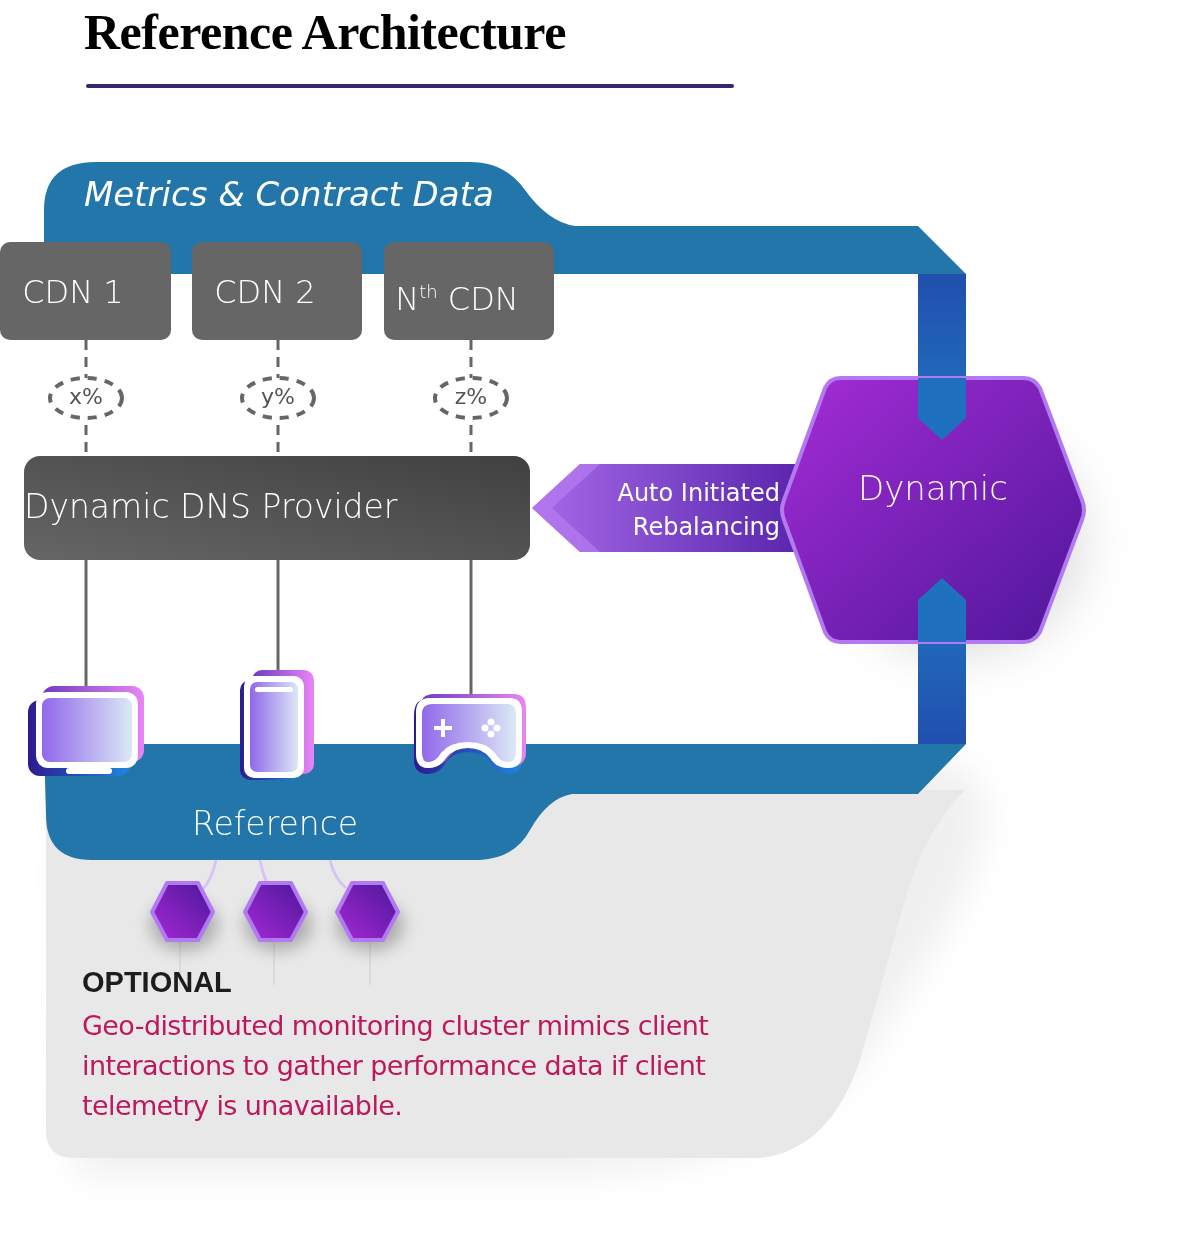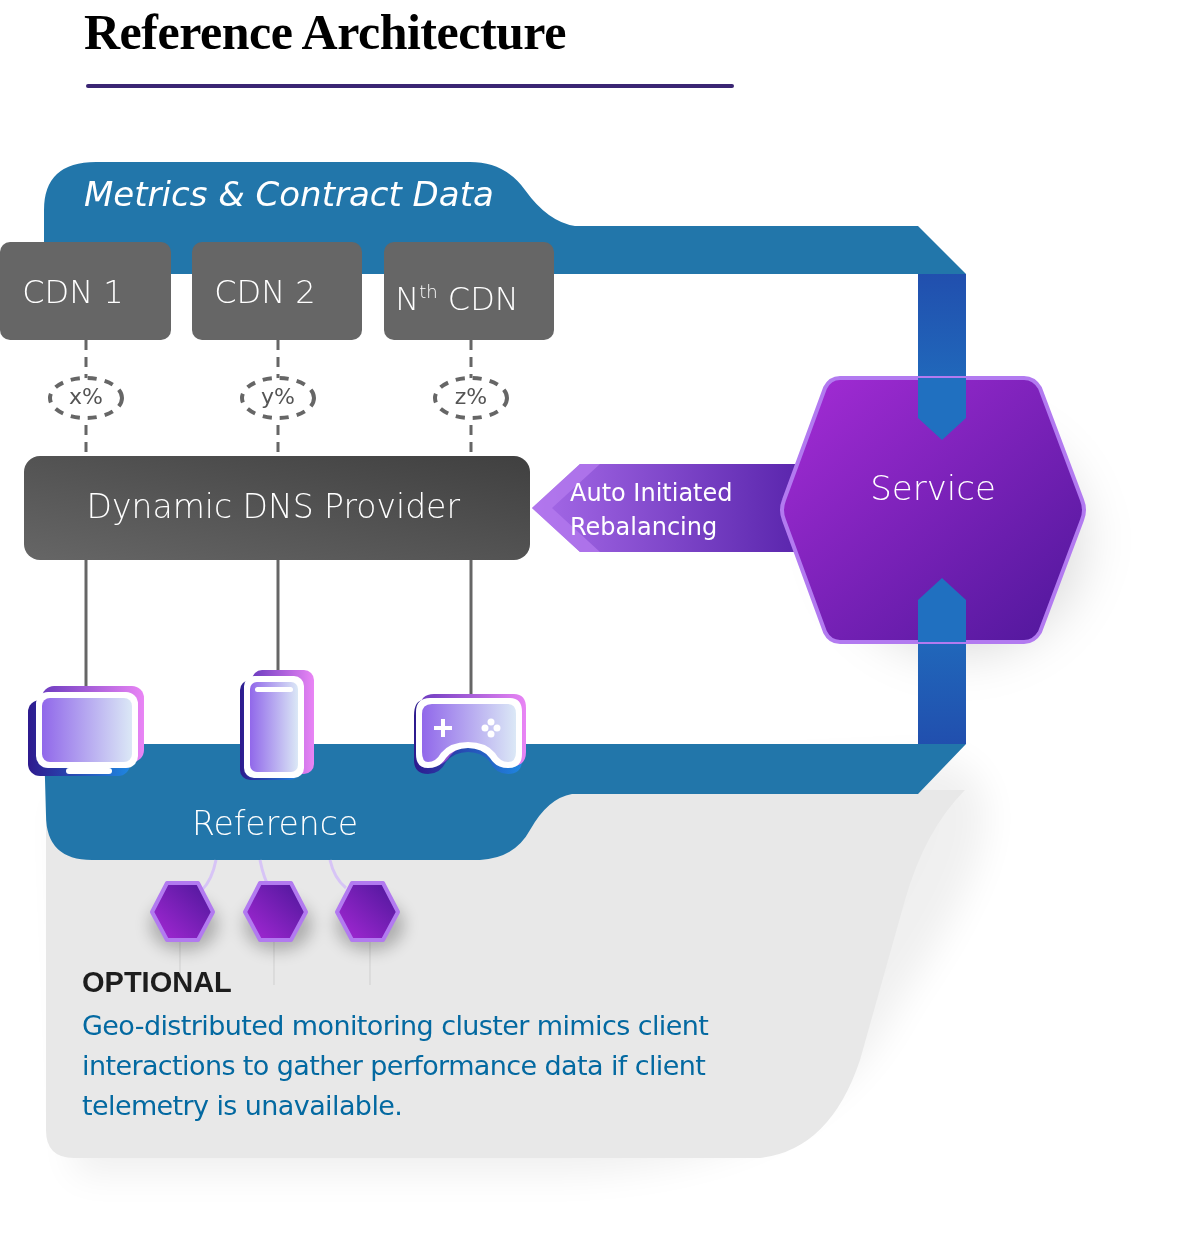"Dynamic DNS Provider" div.lbl { text-align: right -> left }
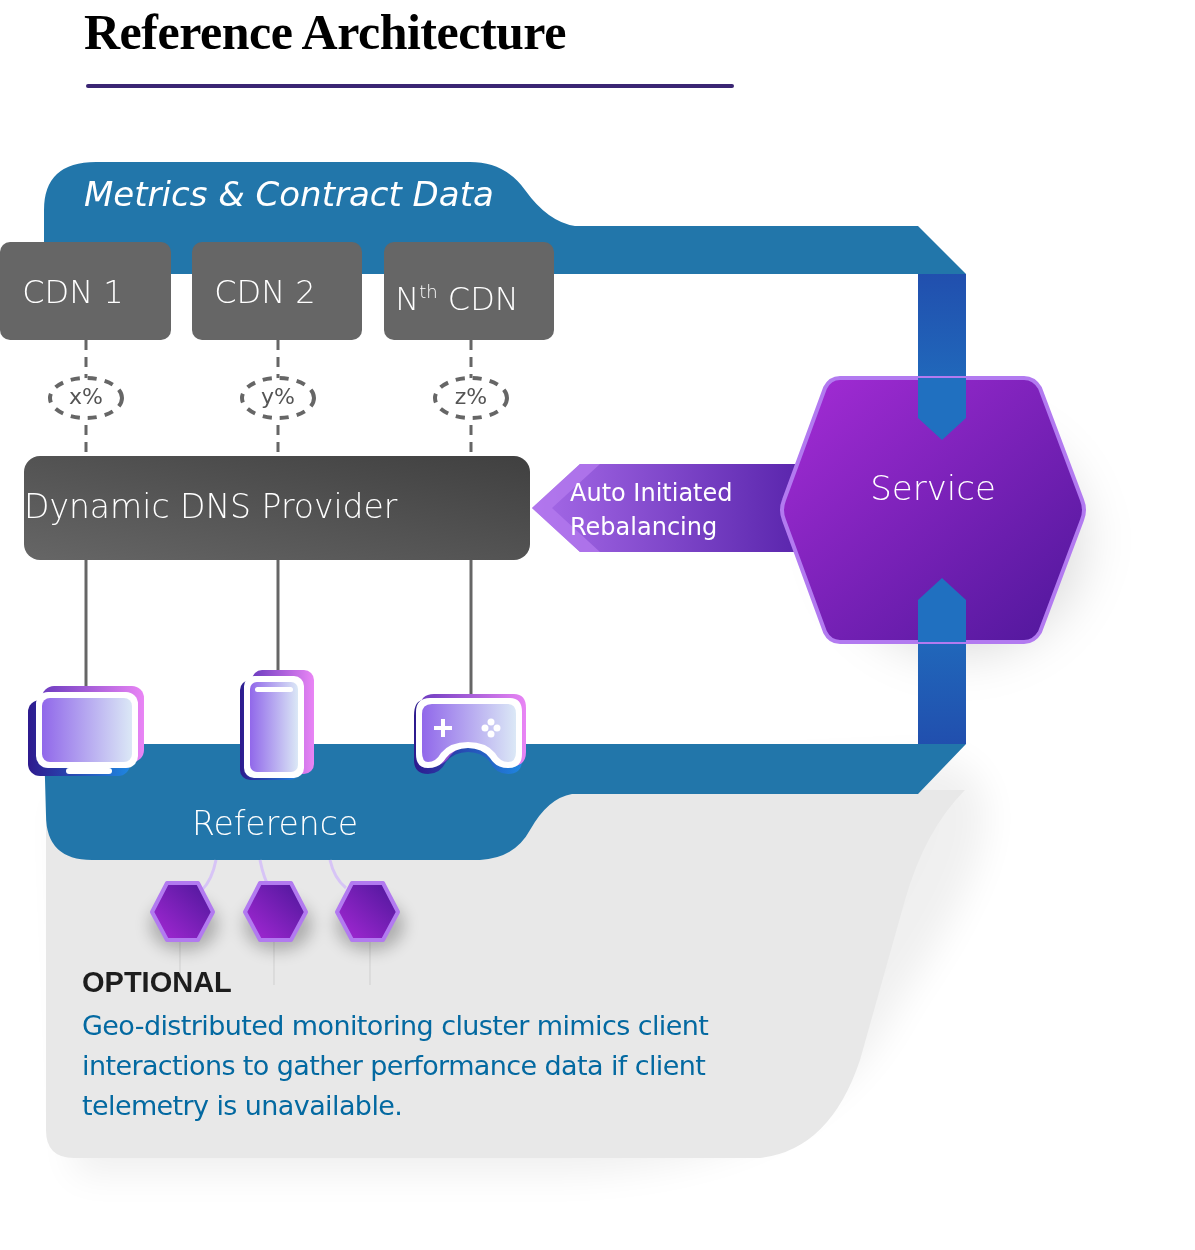"Auto Initiated" div.lbl { text-align: left -> right }
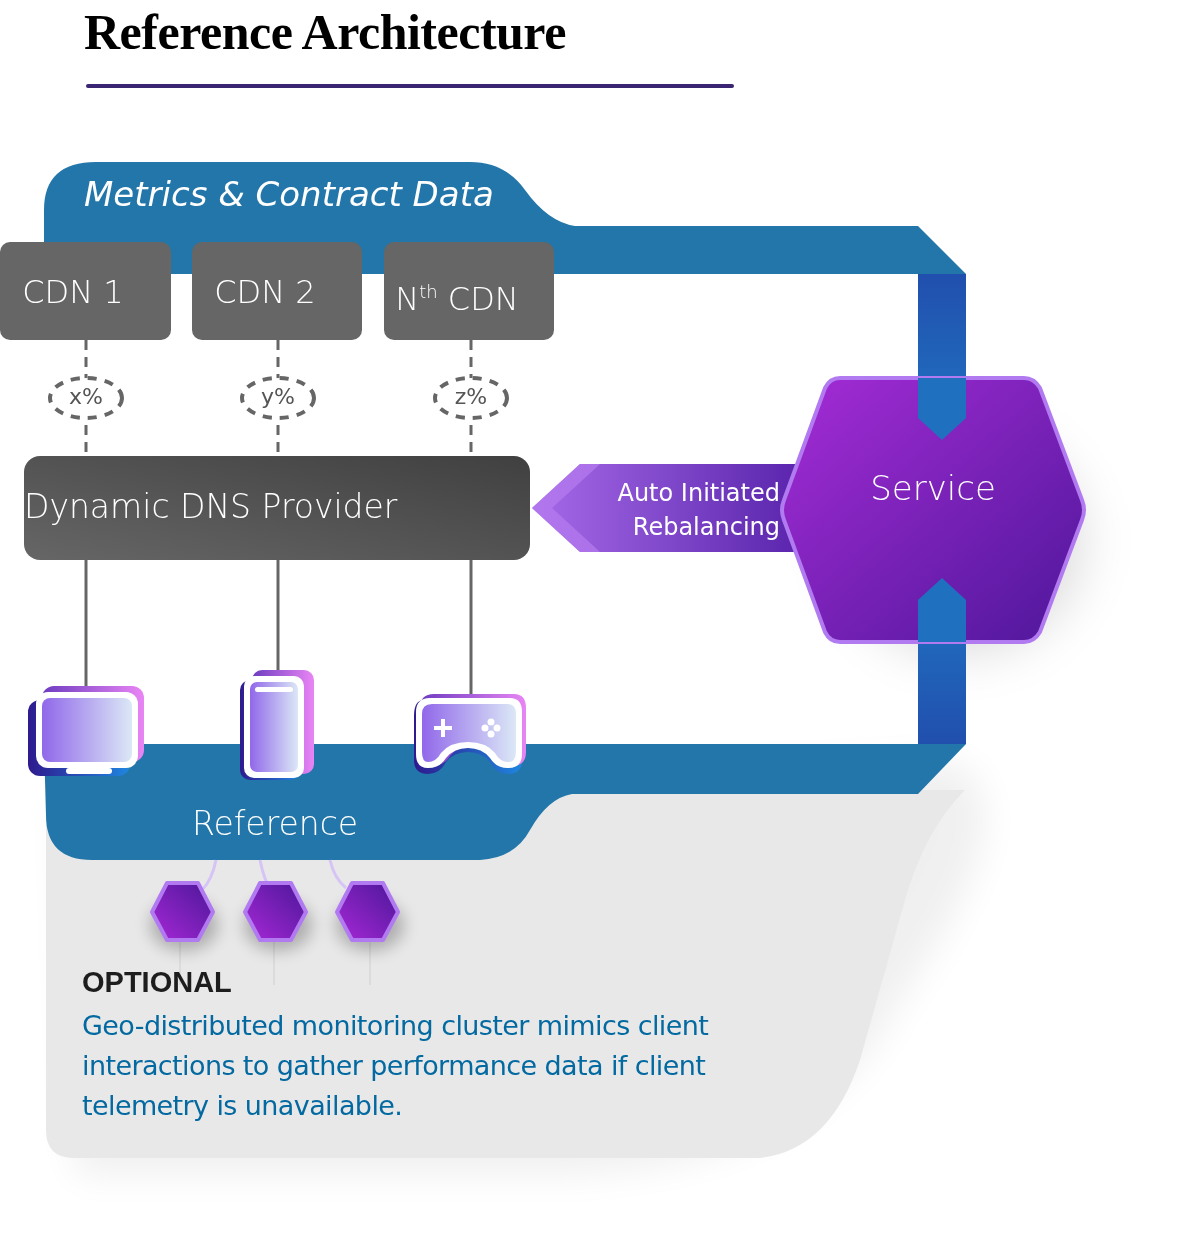"Service" div { text: Service -> Dynamic }
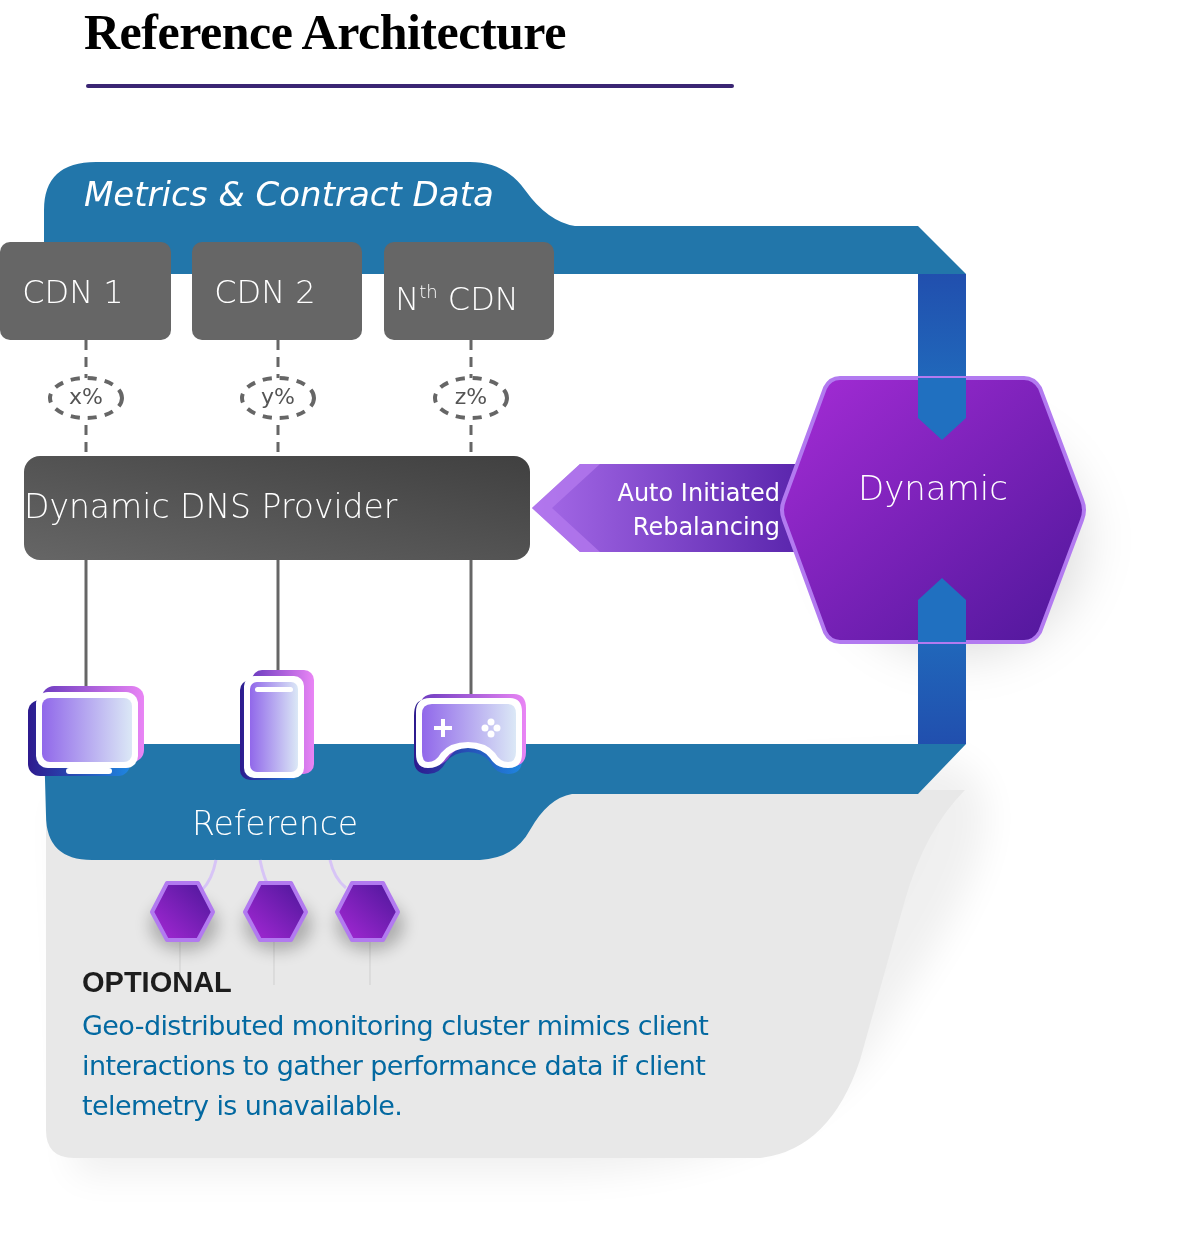"Geo-distributed monitoring cluster" #optional-body { color: #0369a1 -> #be185d }
